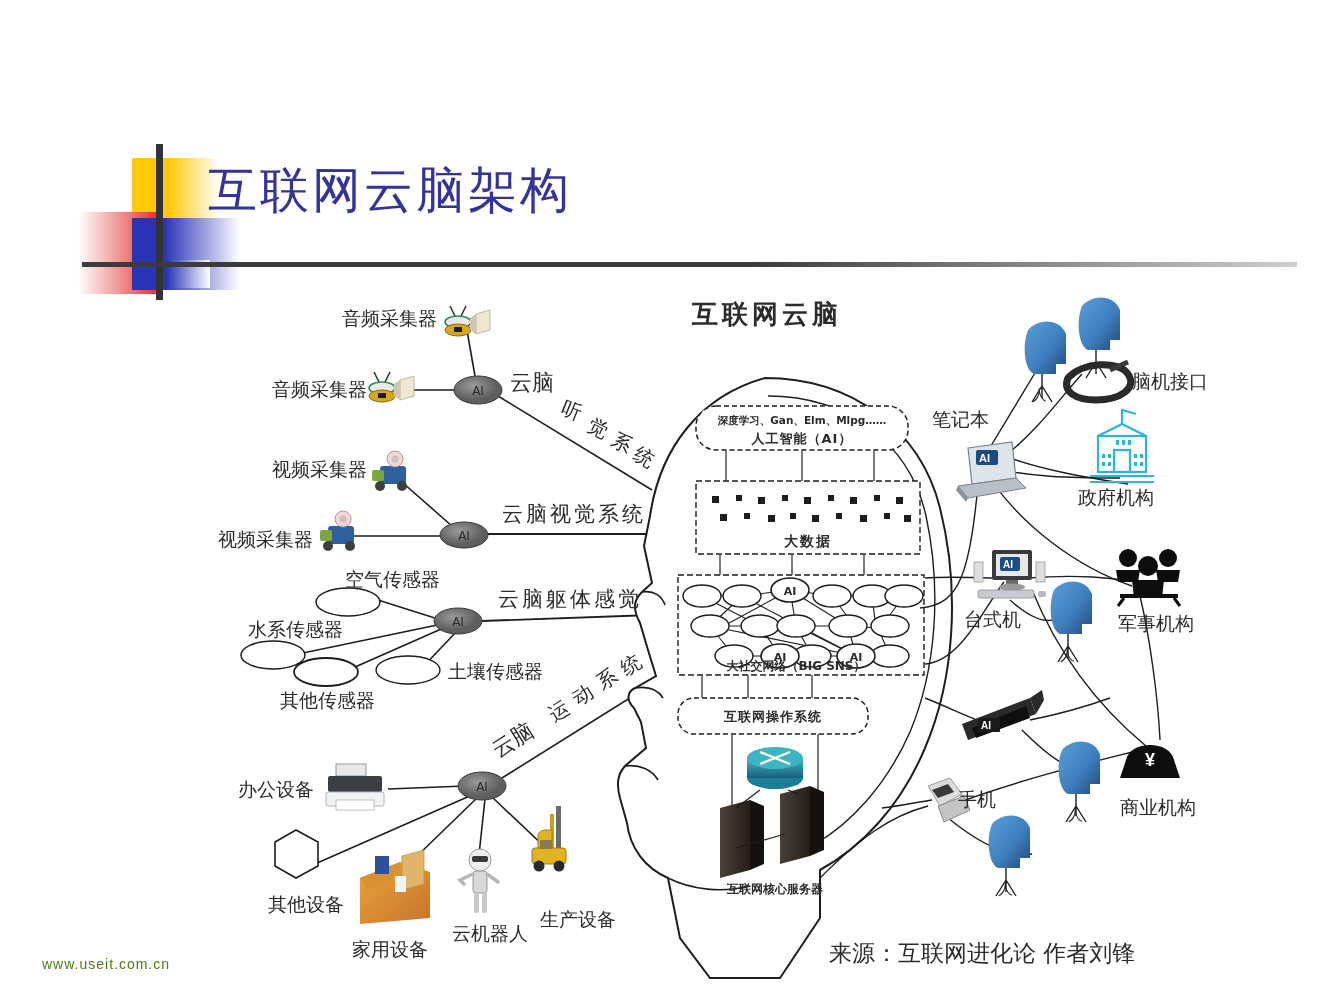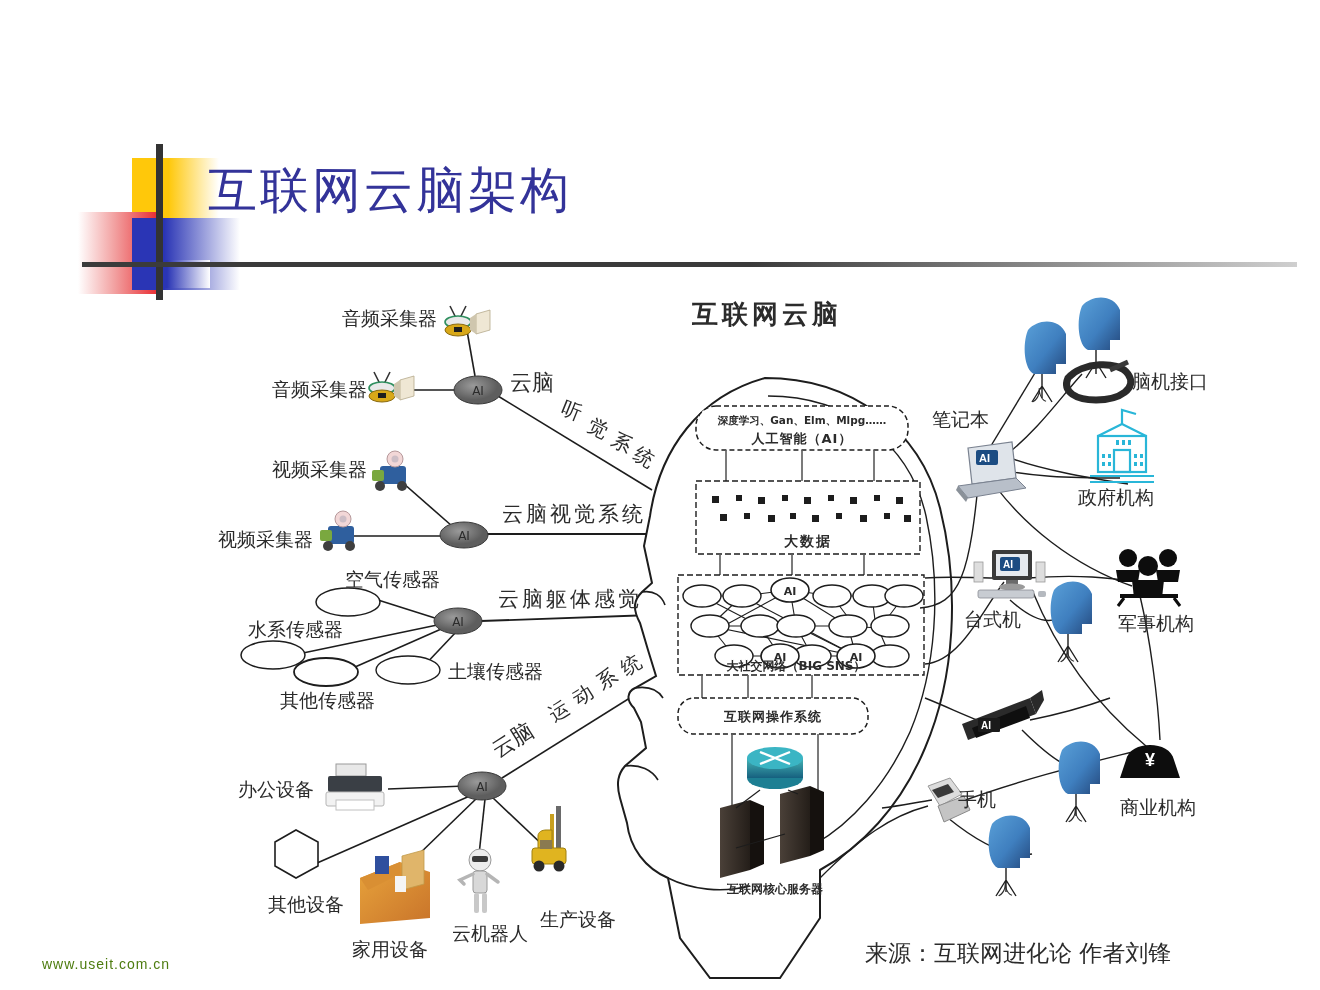"来源：互联网进化论 作者刘锋" #footer-source { left: 845px -> 809px }
